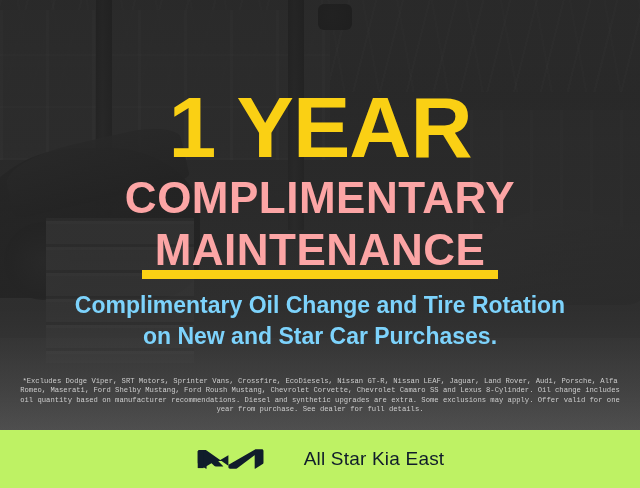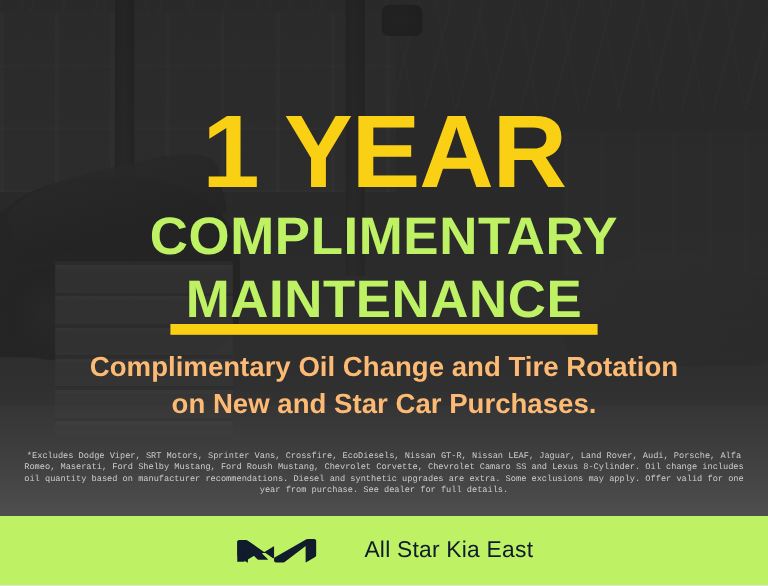"COMPLIMENTARY" .headline-sub { color: #bef264 -> #fca5a5 }
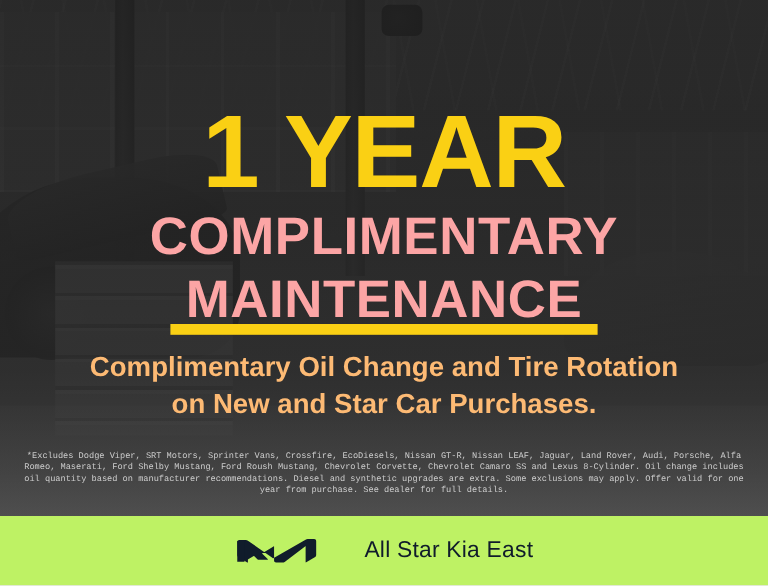"Complimentary Oil Change and Tire" .subhead { color: #fdba74 -> #7dd3fc }
